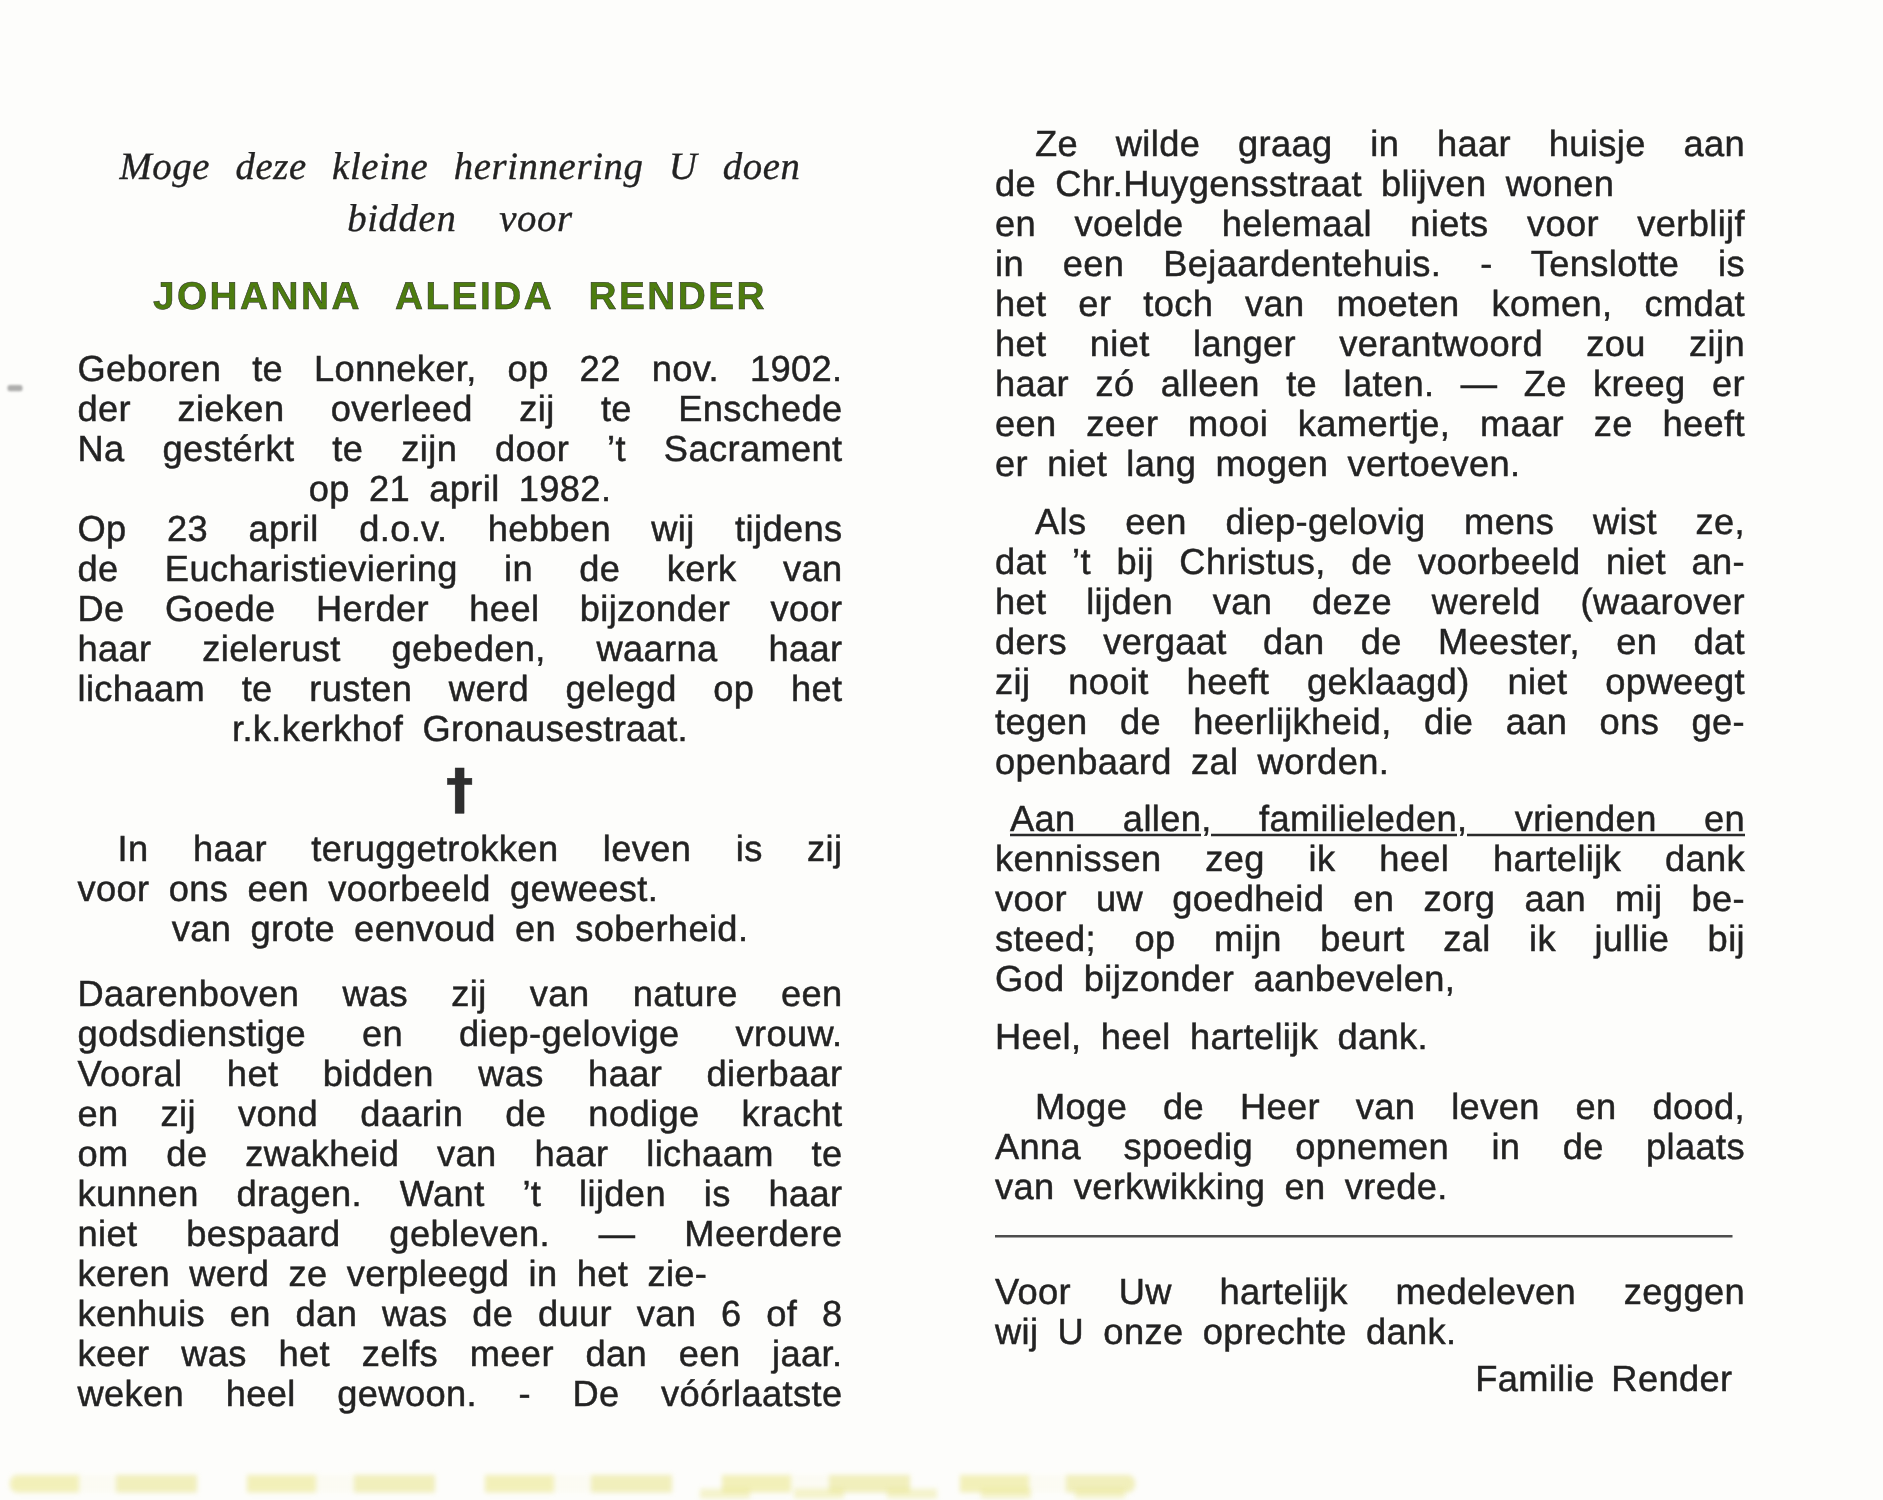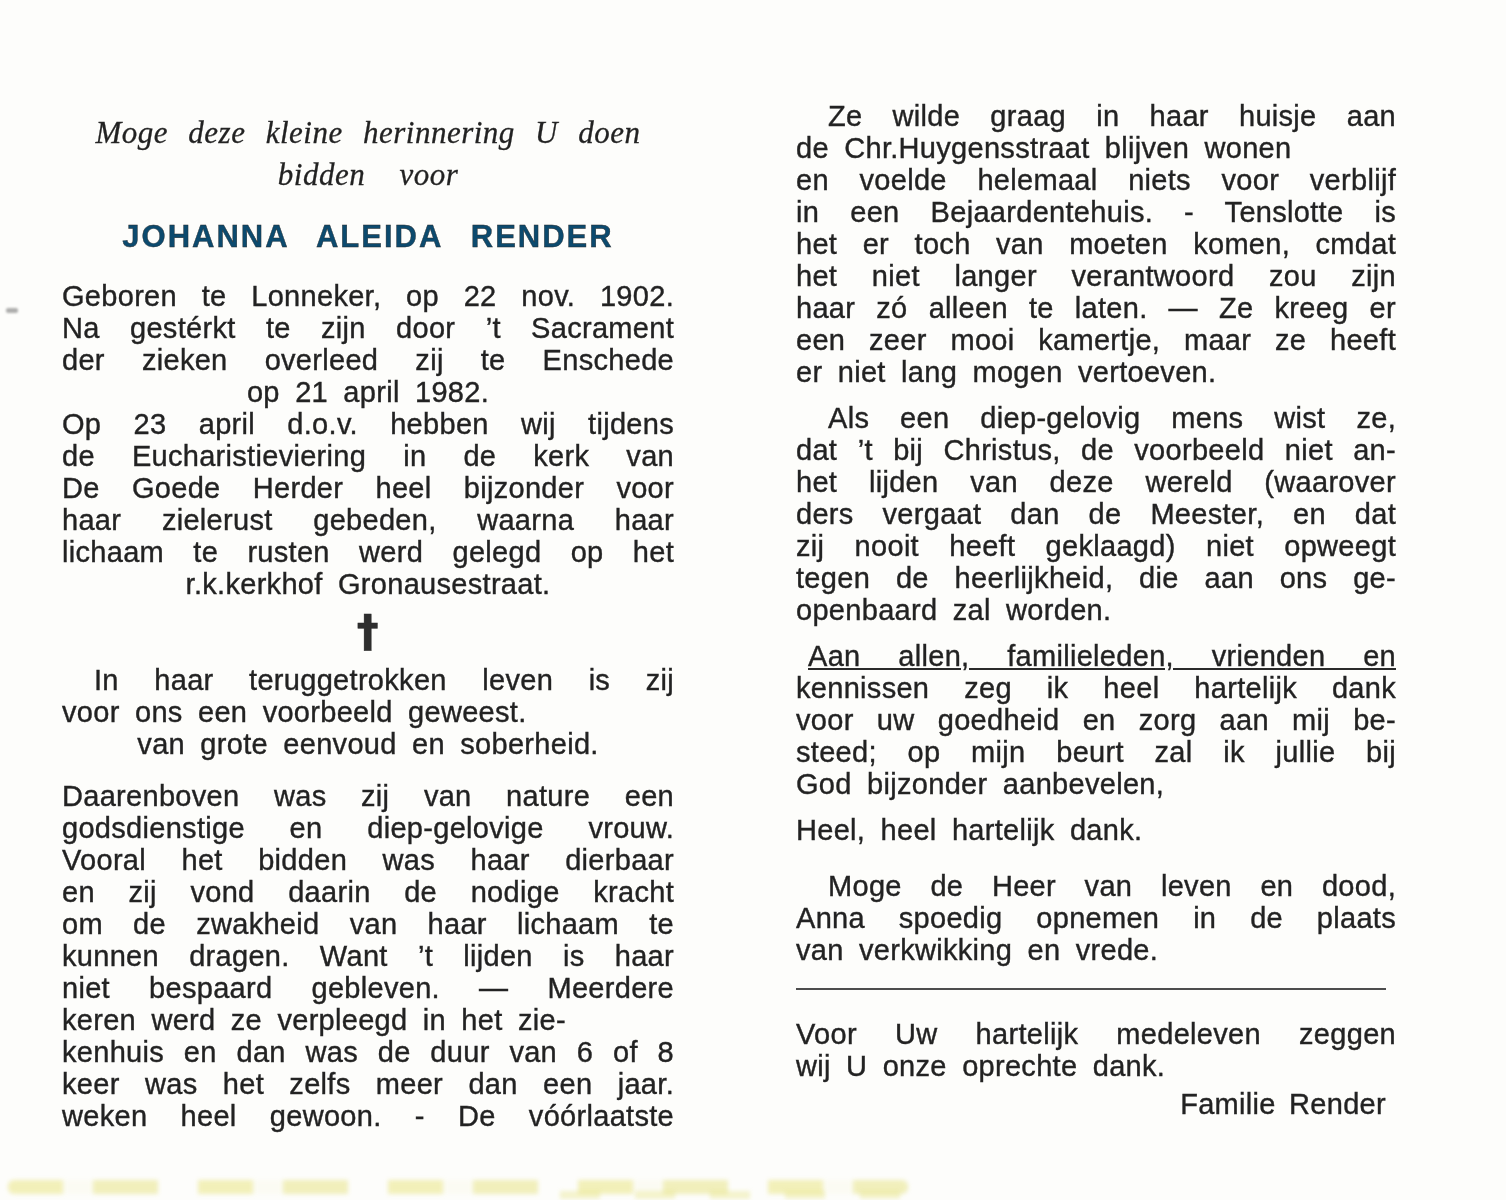"JOHANNA ALEIDA RENDER" .name { color: #0c4a6e -> #4d7c0f }
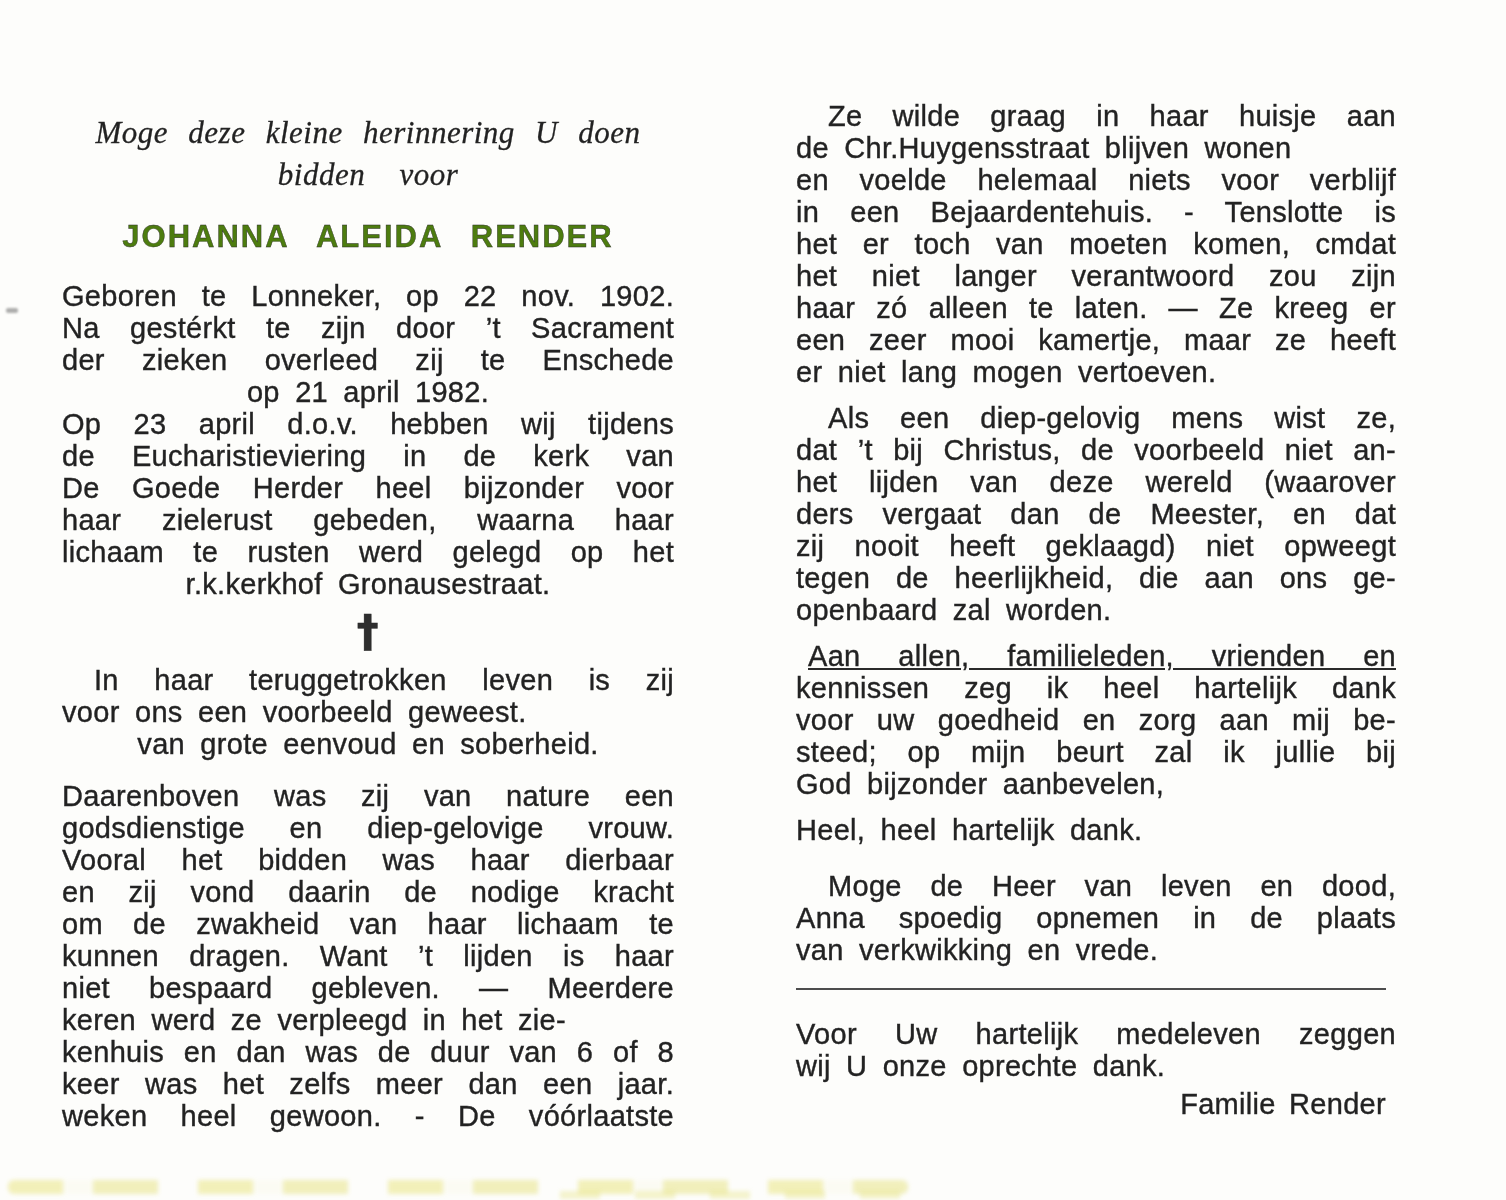"Na gestérkt te zijn door" div.ln { order: before "der zieken overleed zij te" -> after "der zieken overleed zij te" }
